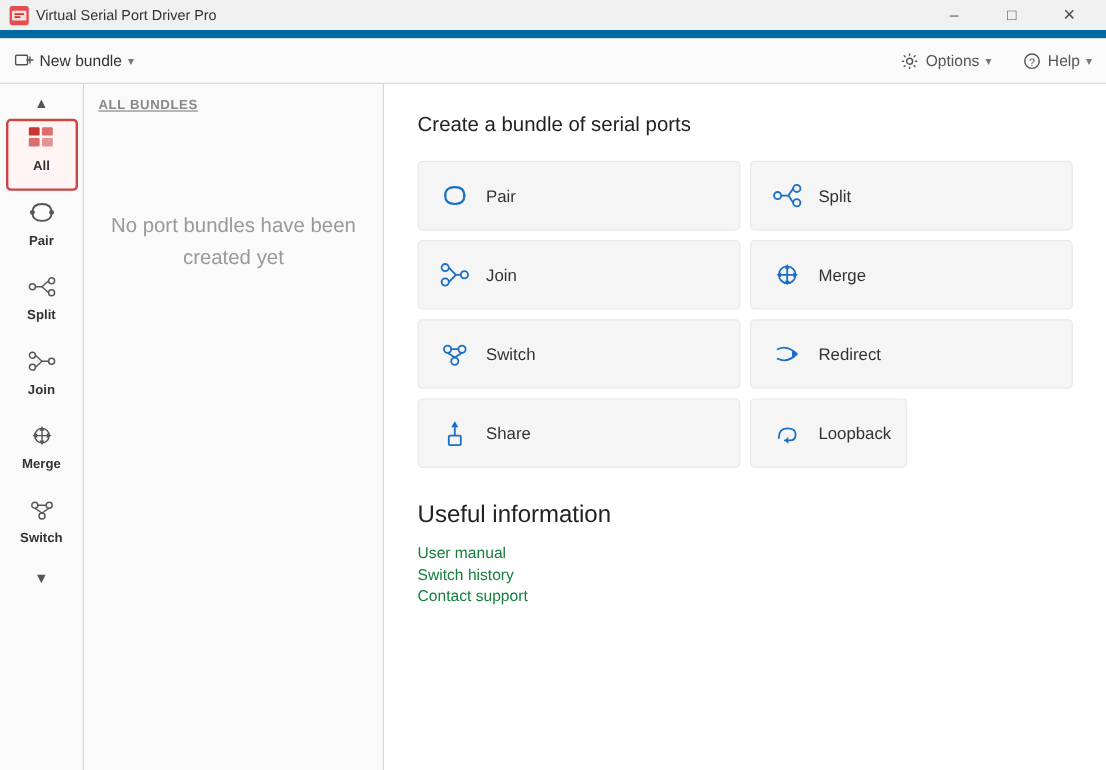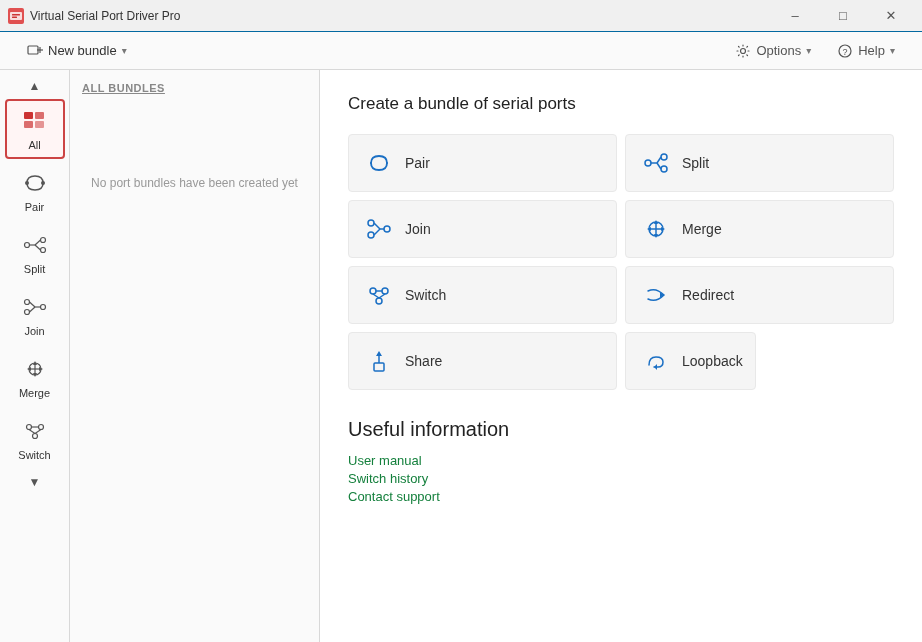"Virtual Serial Port Driver Pro" .titlebar { border-bottom: 1px solid #0369a1 -> 7px solid #0369a1 }
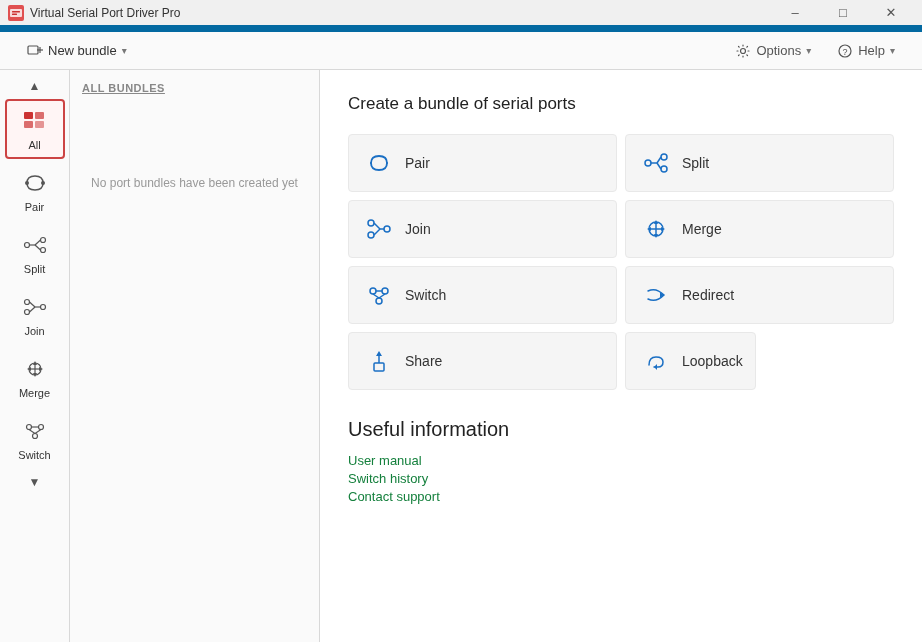"New bundle" .toolbar { padding: 0 16px -> 0 1px }
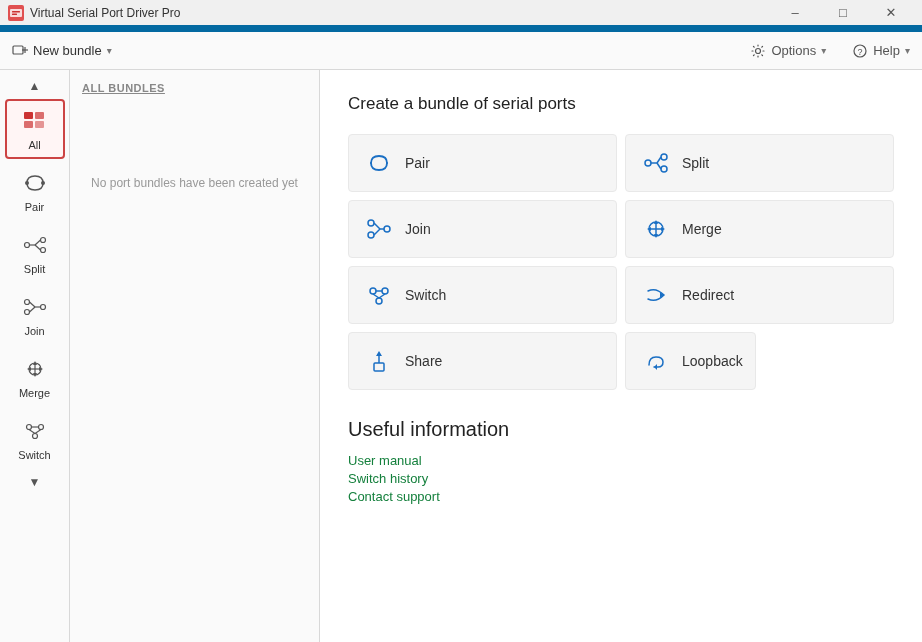"All" .nav-item { font-weight: none -> bold; justify-content: center -> flex-start }
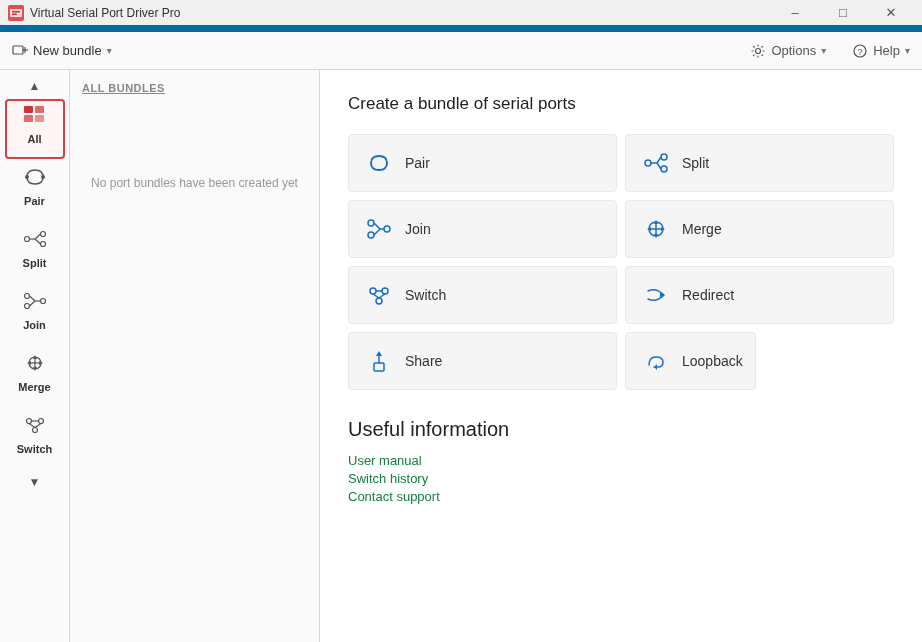"No port bundles have been" .bundle-empty { font-size: 12px -> 17px }
